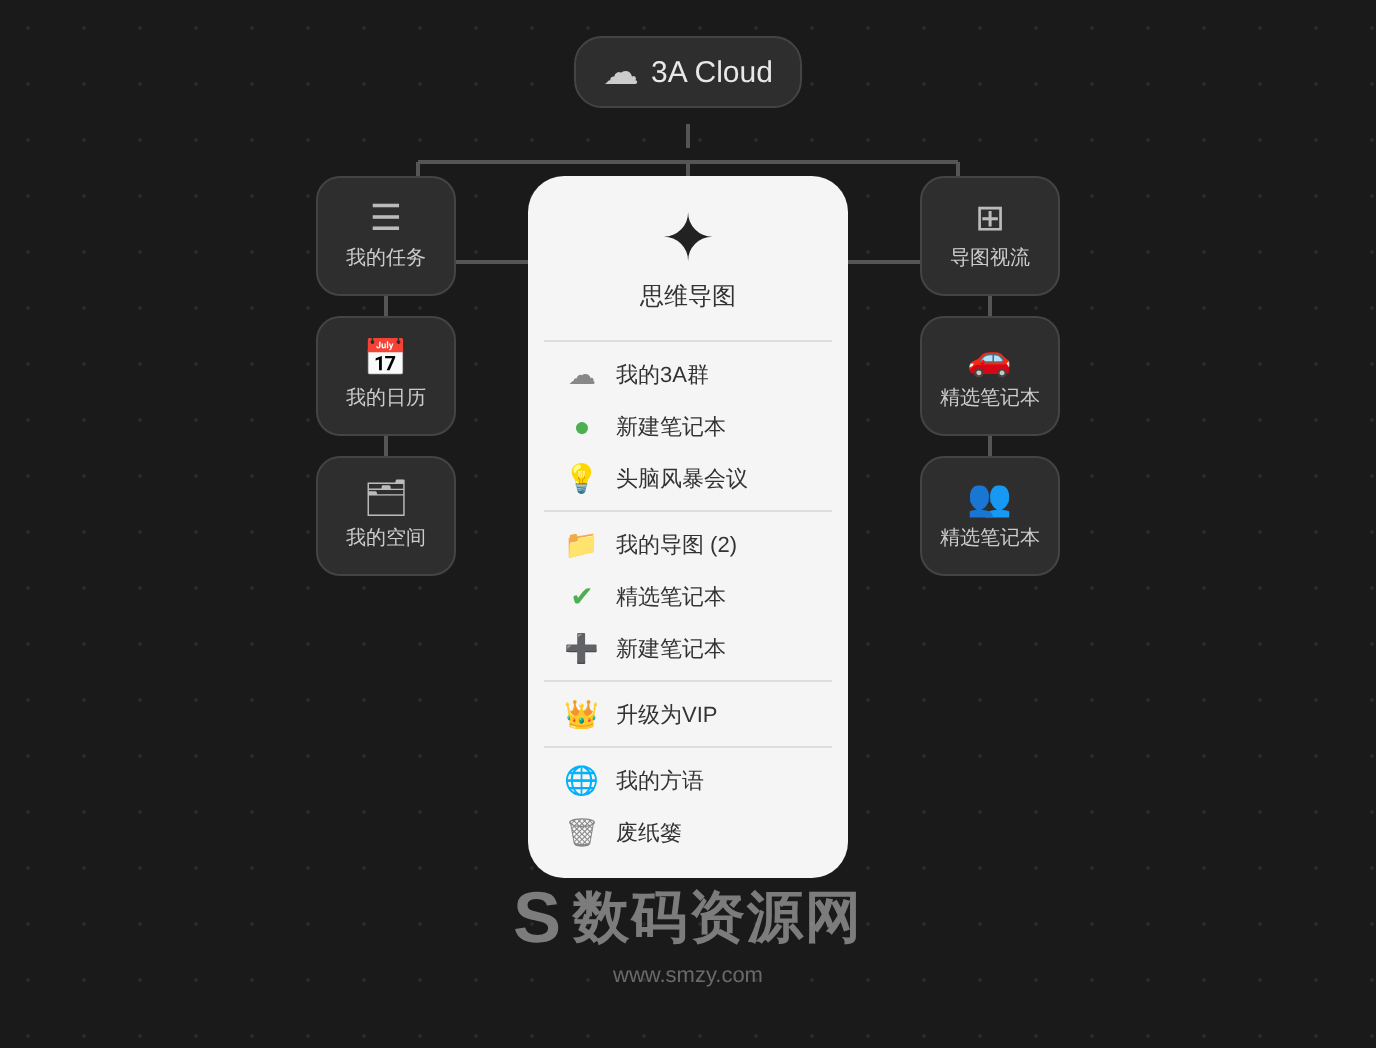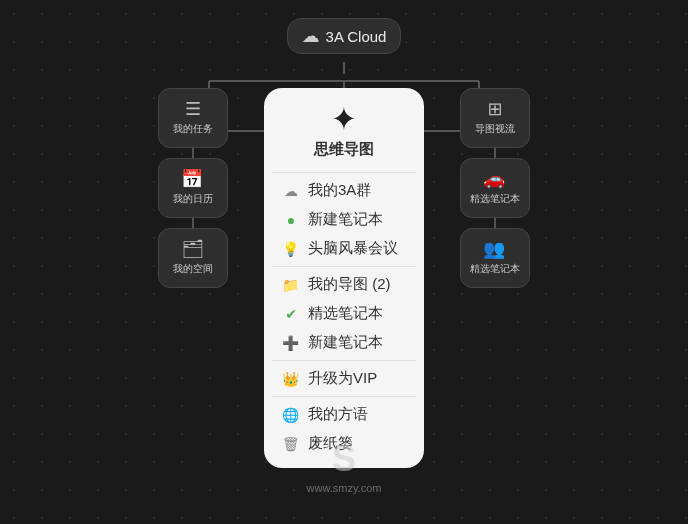"思维导图" .center-top-label { font-size: 15px -> 12px; font-weight: 700 -> 400 }
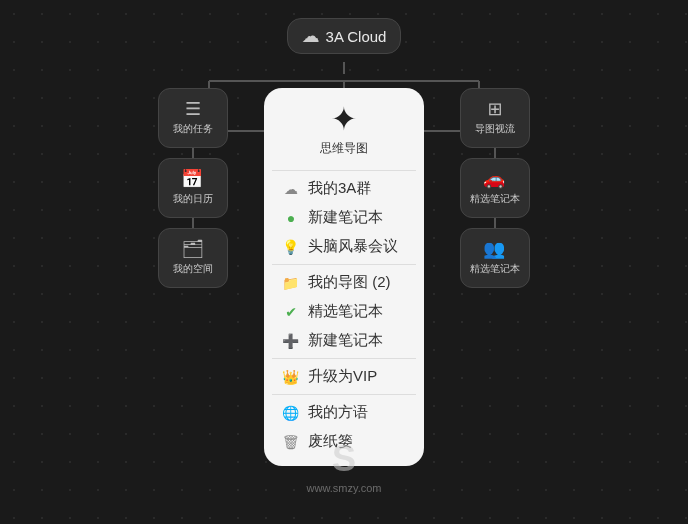"我的3A群" .center-item .item-text { font-size: 15px -> 11px }
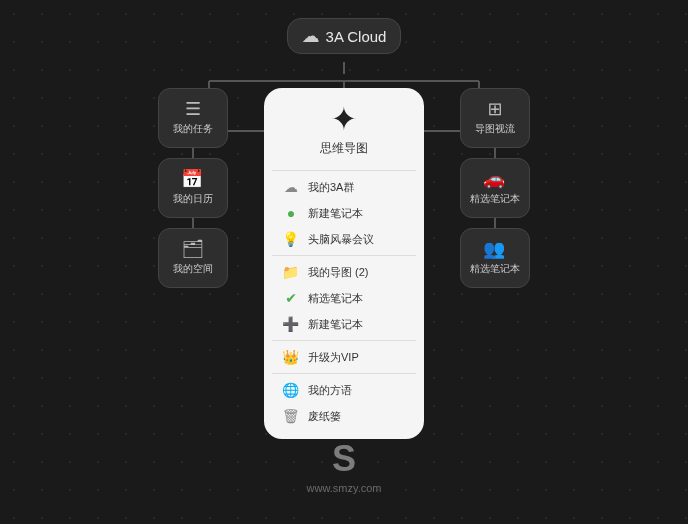"数码资源网" span.watermark-text { html: none -> <span>数码资源网</span> }
